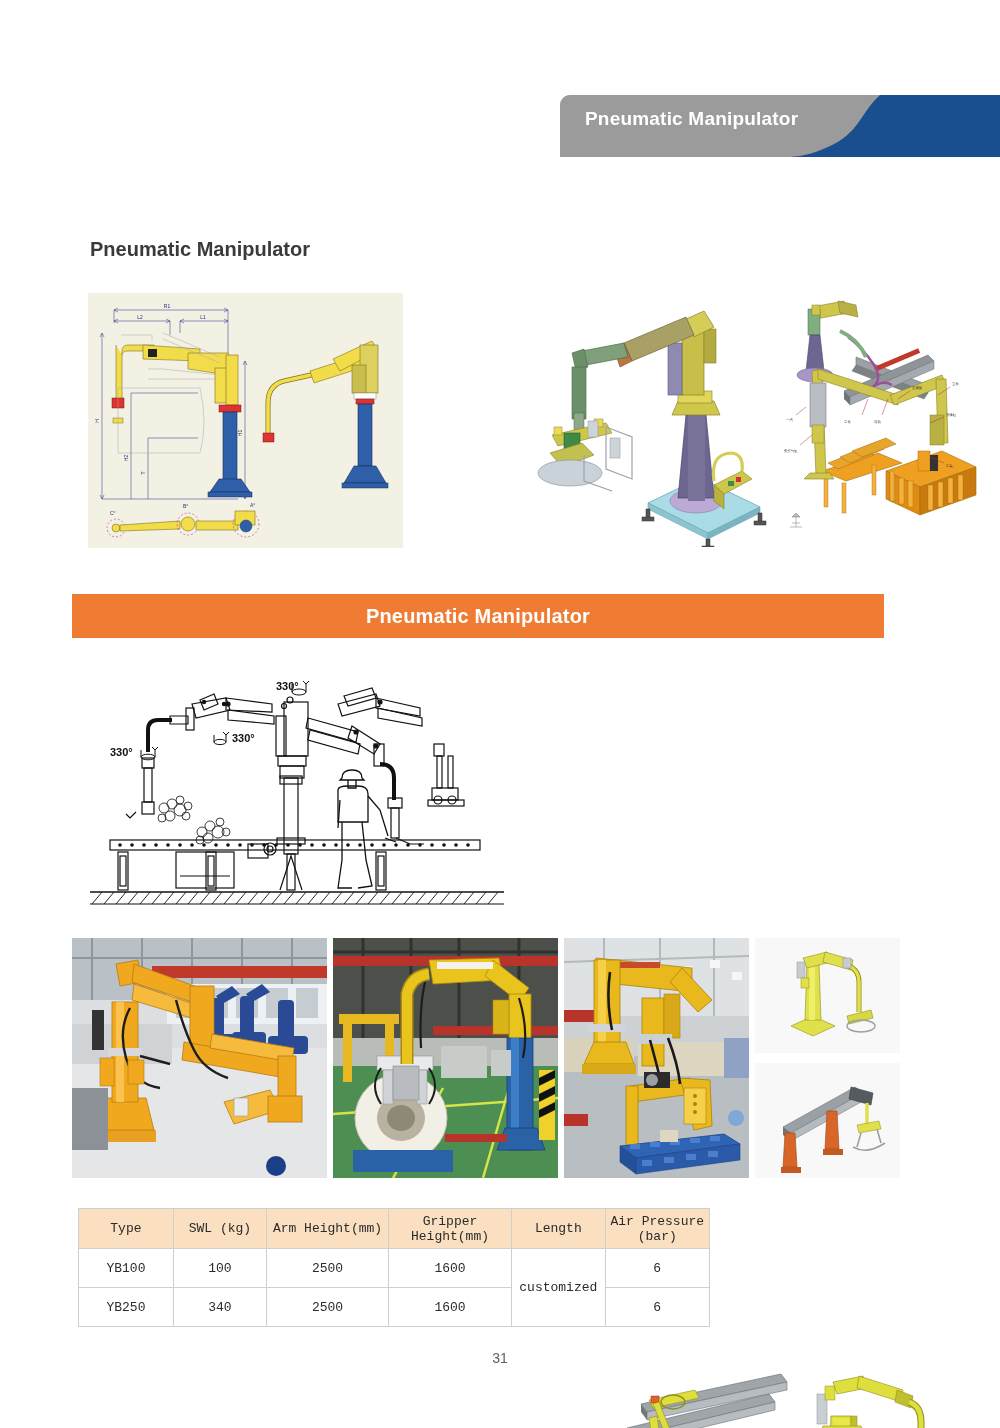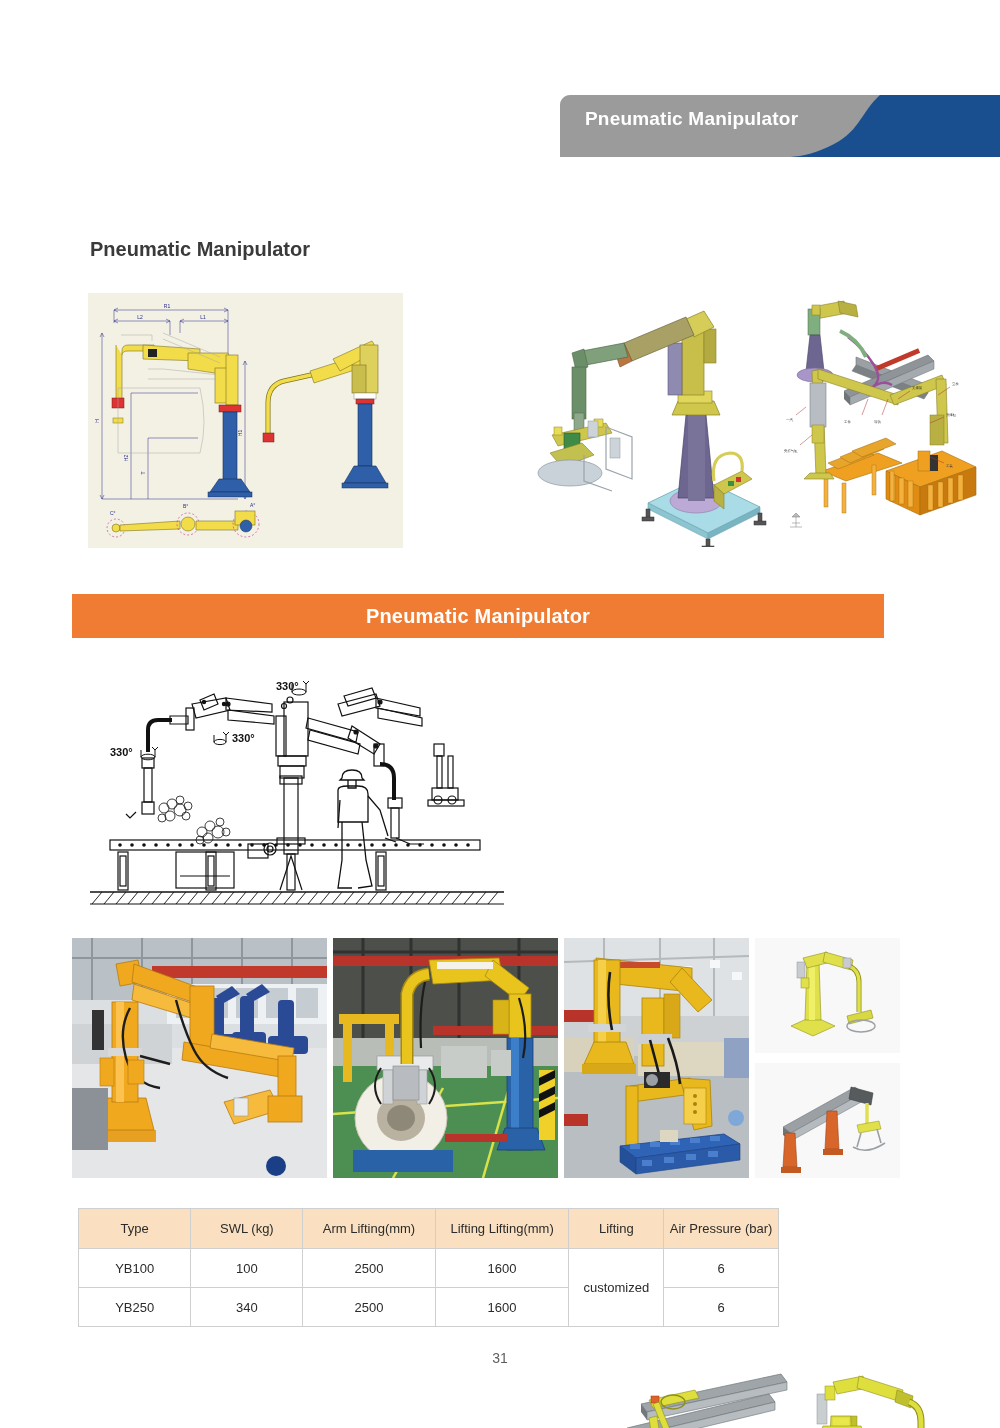"Type" .spec-table { font-family: none -> Liberation Mono, monospace; width: 701px -> 632px }
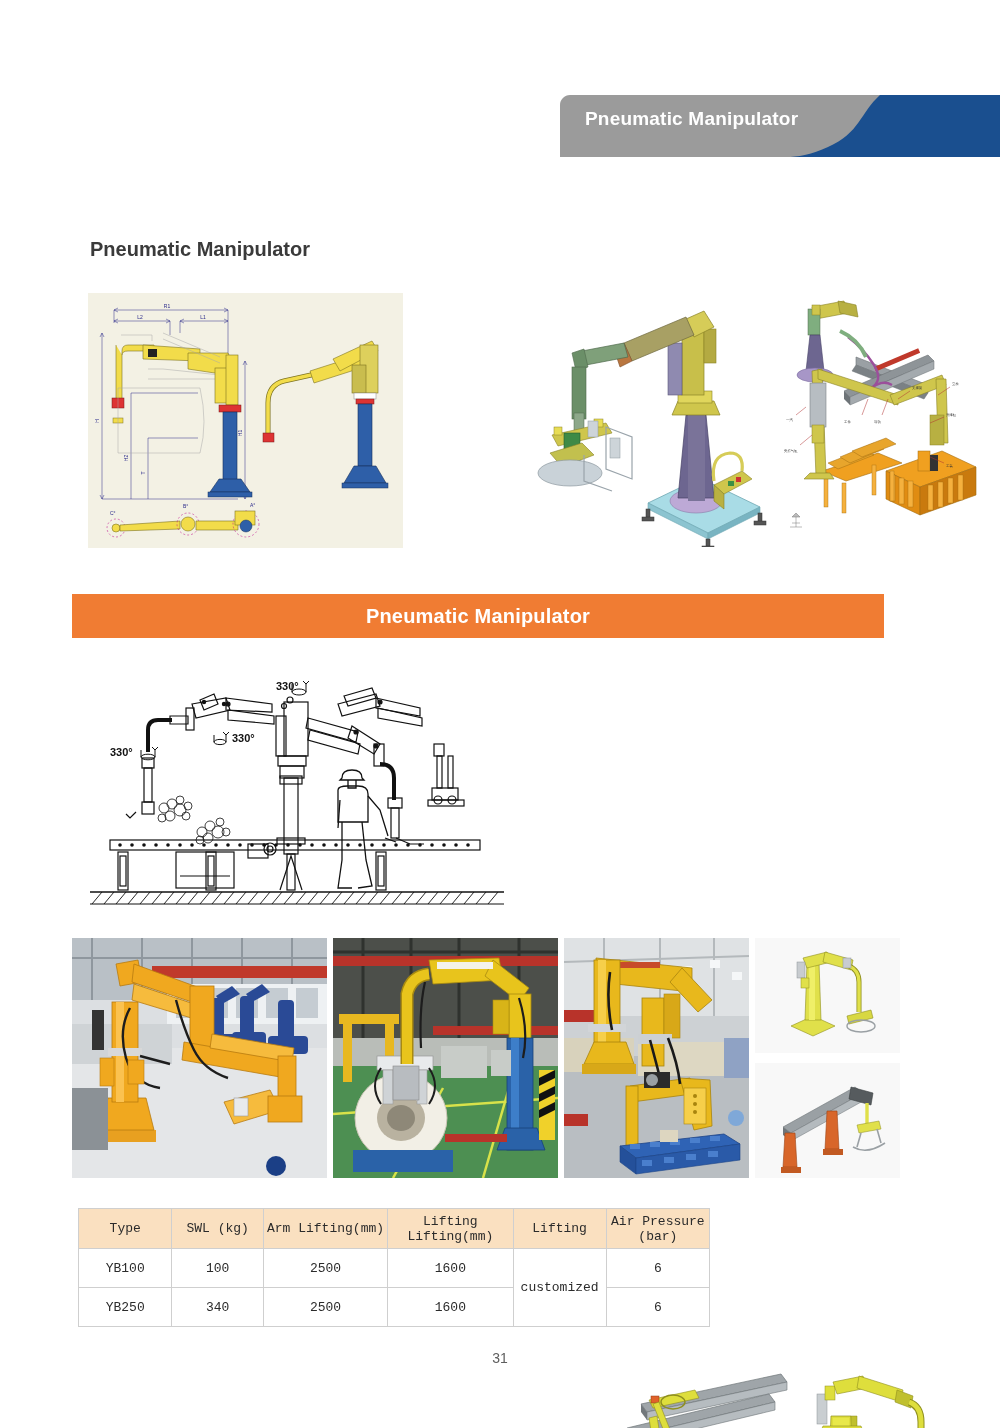"Arm Lifting(mm)" th { text: Lifting -> Height }
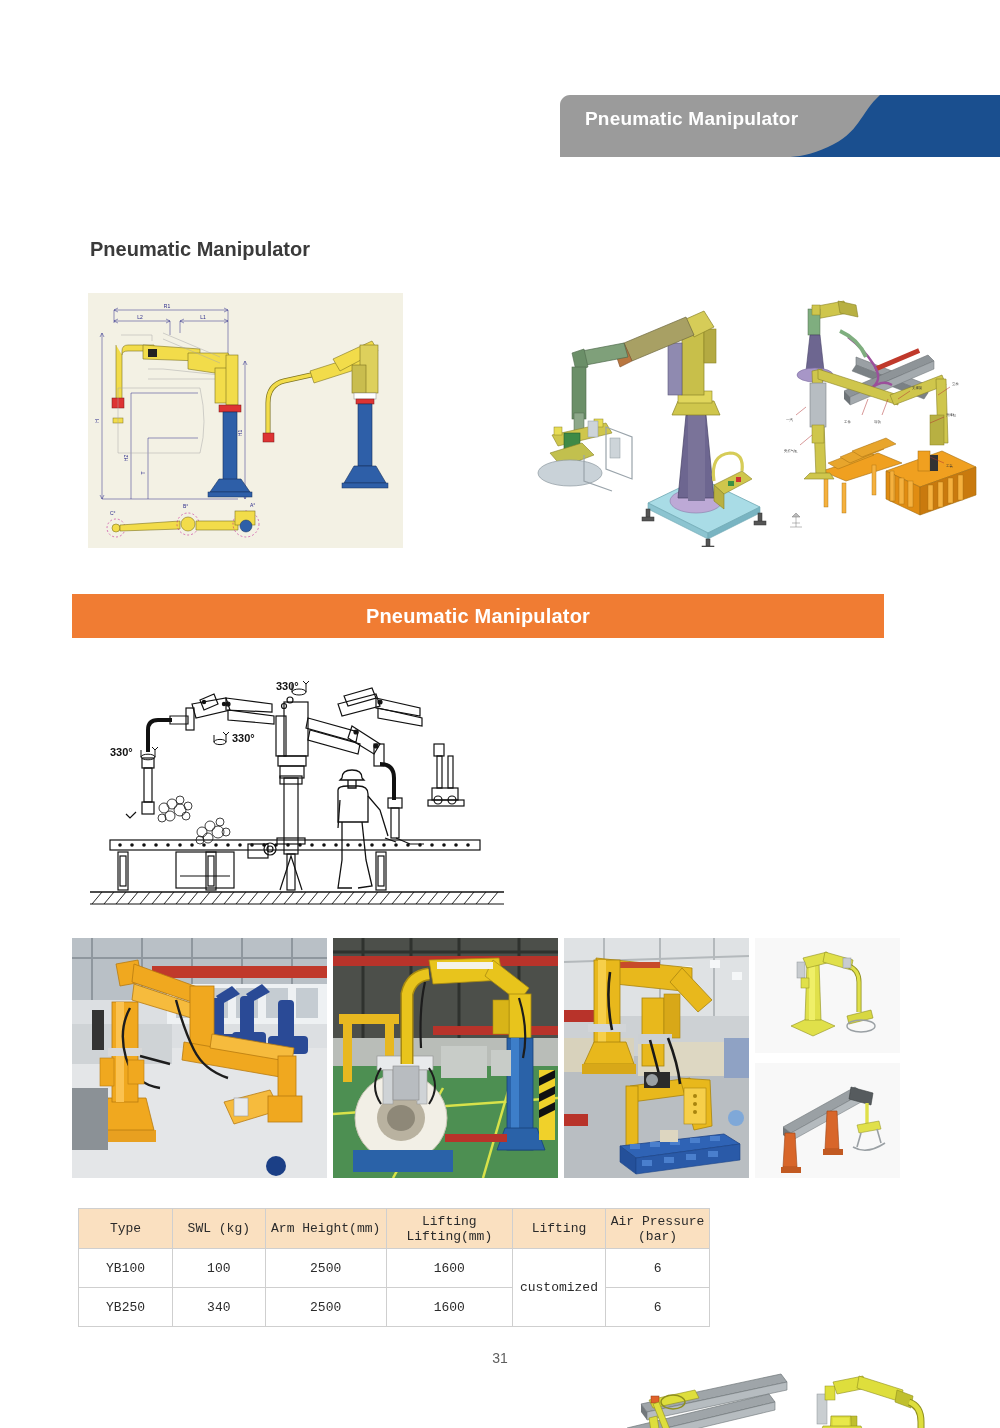"Lifting Lifting(mm)" th { text: Lifting Lifting -> Gripper Height }
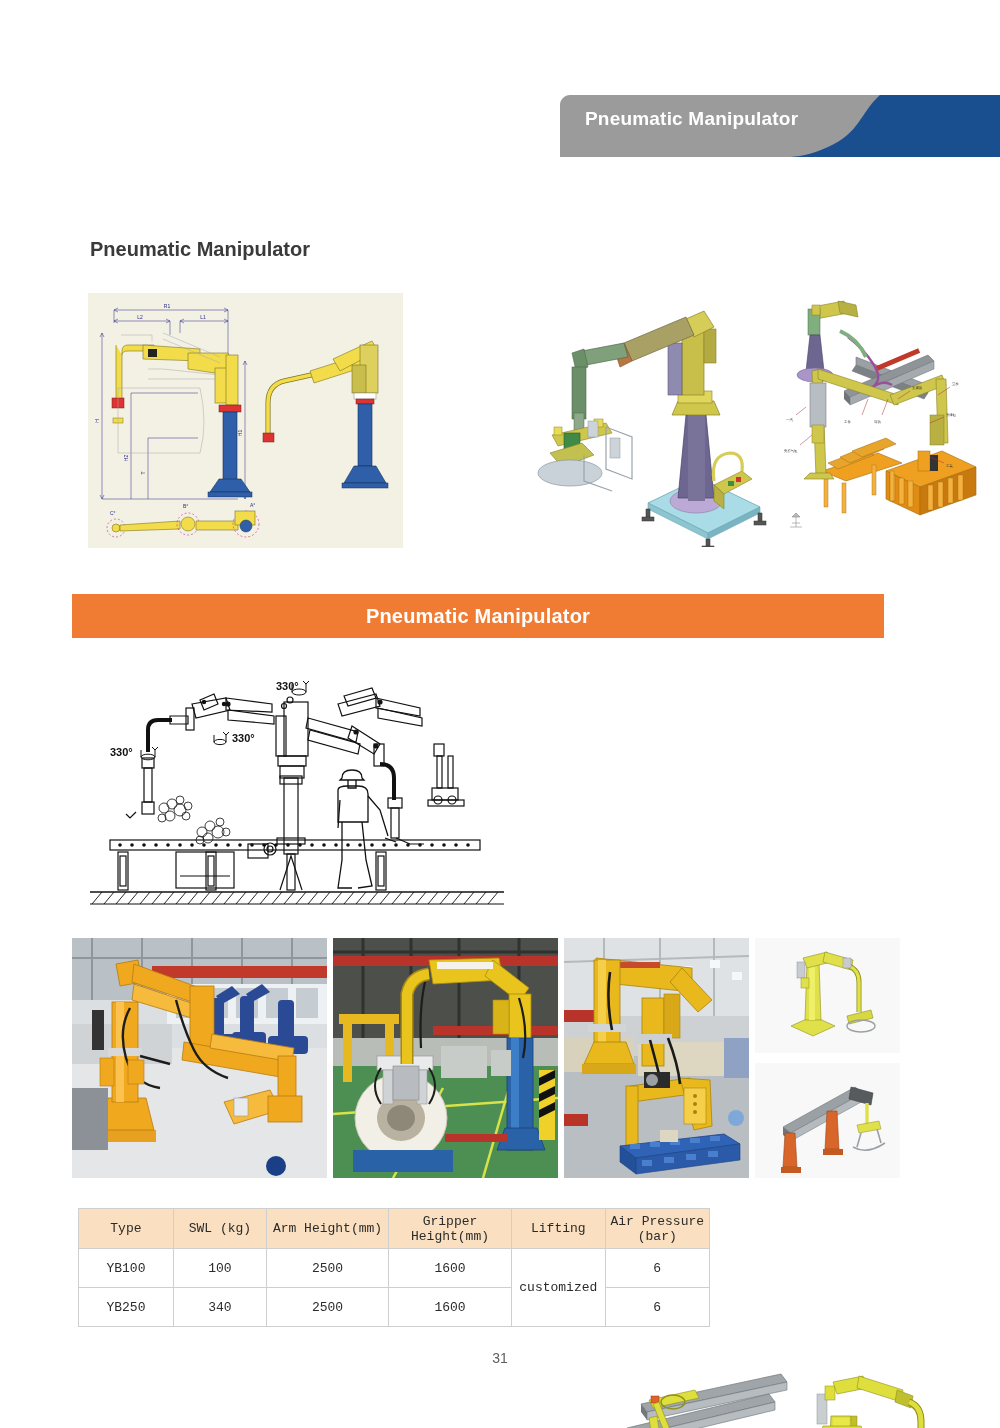"Lifting" th { text: Lifting -> Length }
